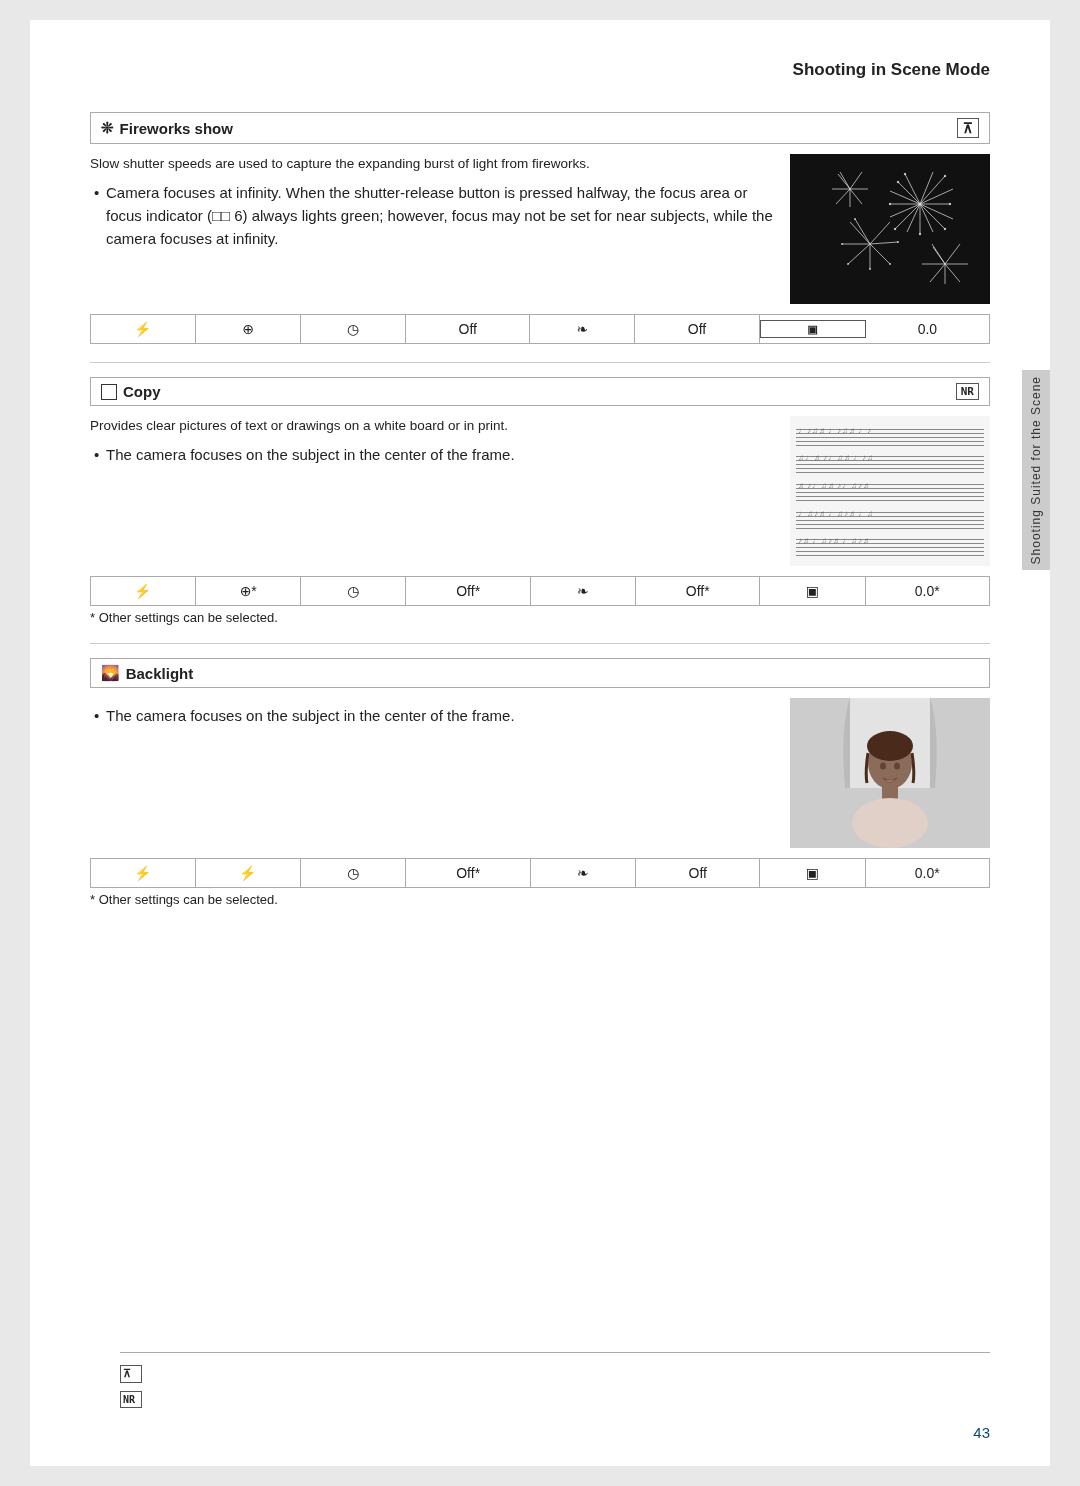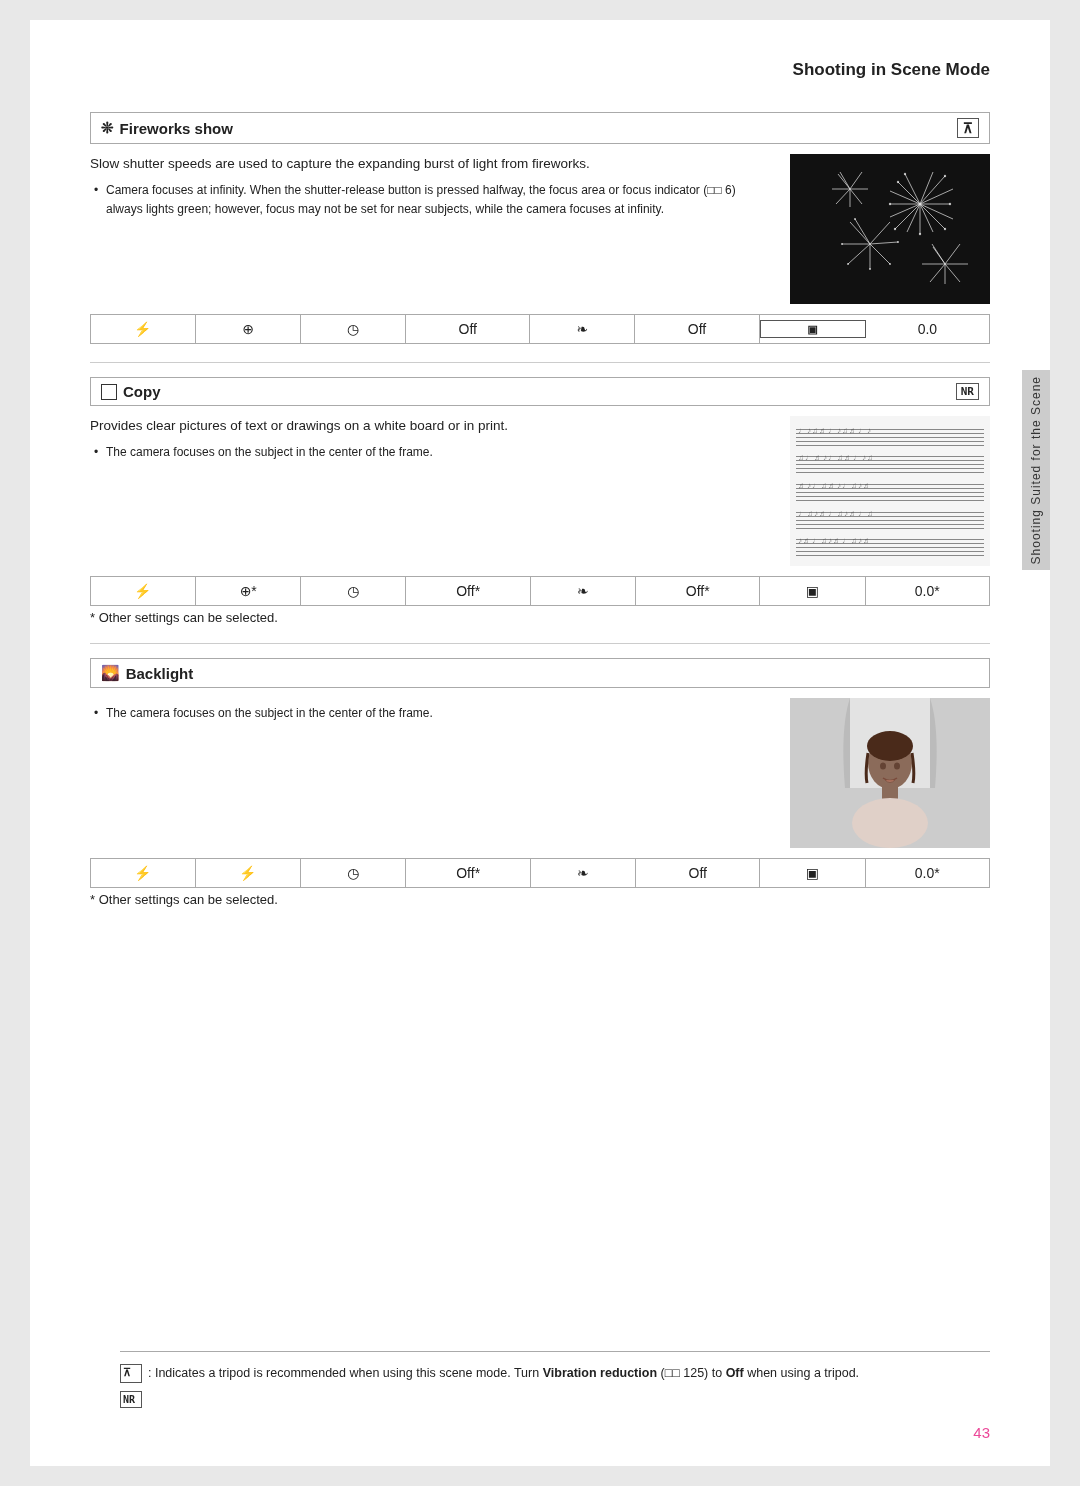"Camera focuses at infinity. When" .bullet-list li { font-size: 12px -> 15px }
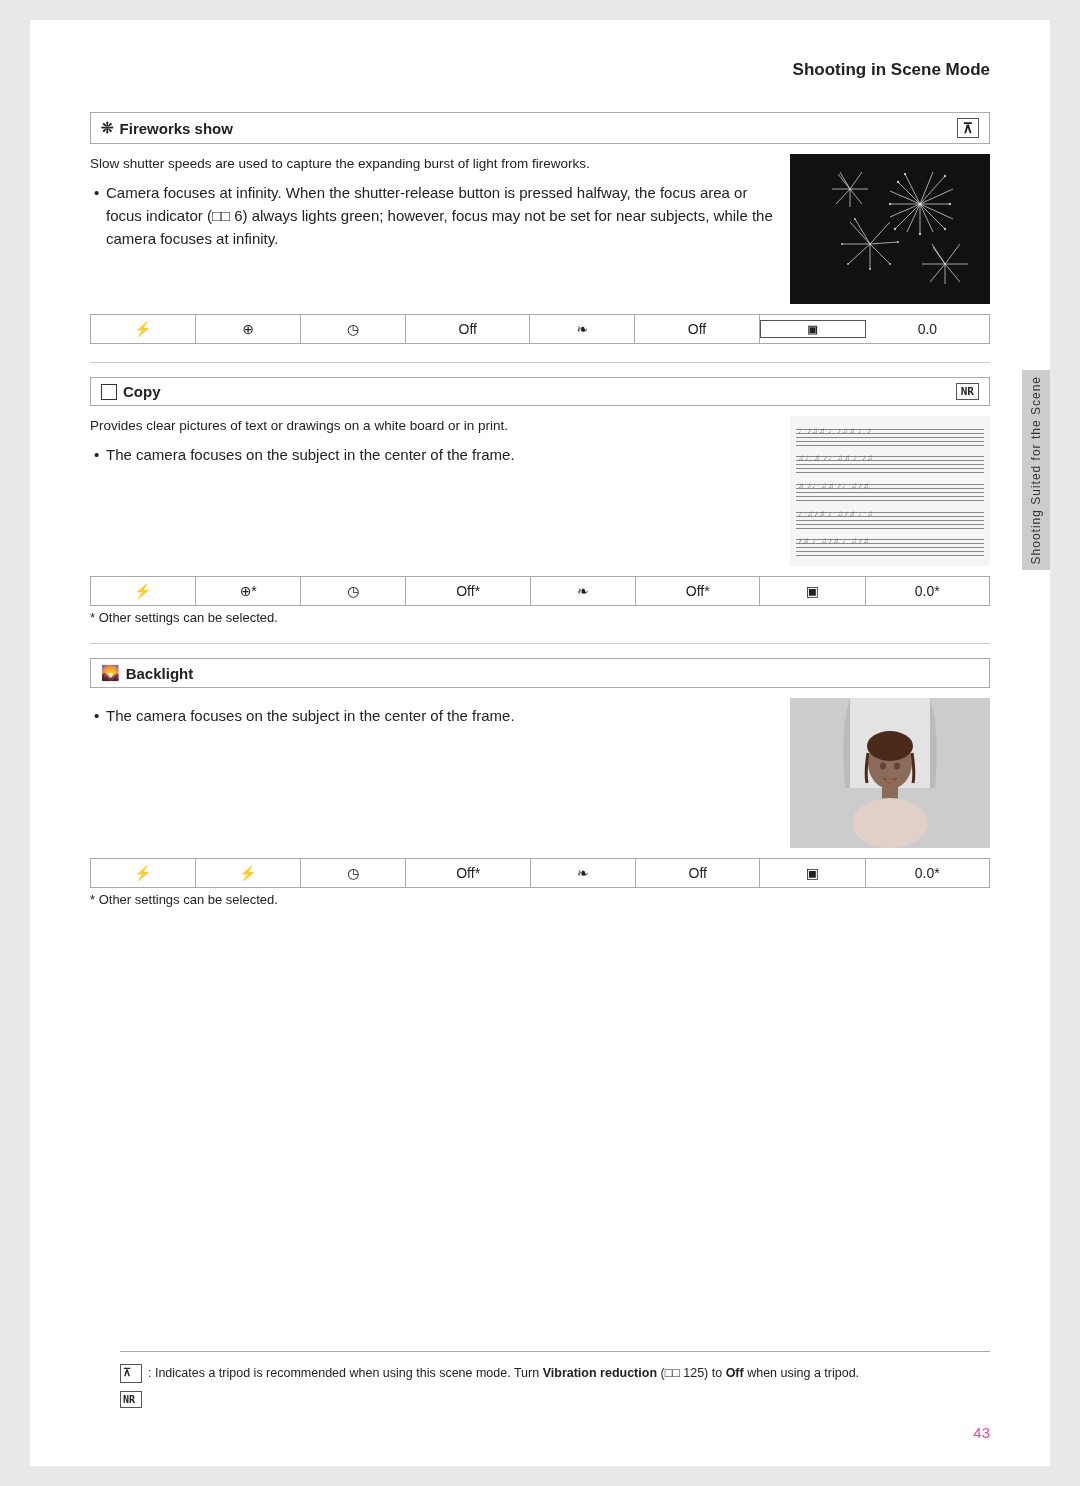": Indicates a tripod is" span { html: <span>: Indicates a tripod is recommended when using this scene mode. Turn <strong>Vibration reduction</strong> (□□ 125) to <strong>Off</strong> when using a tripod.</span> -> none }
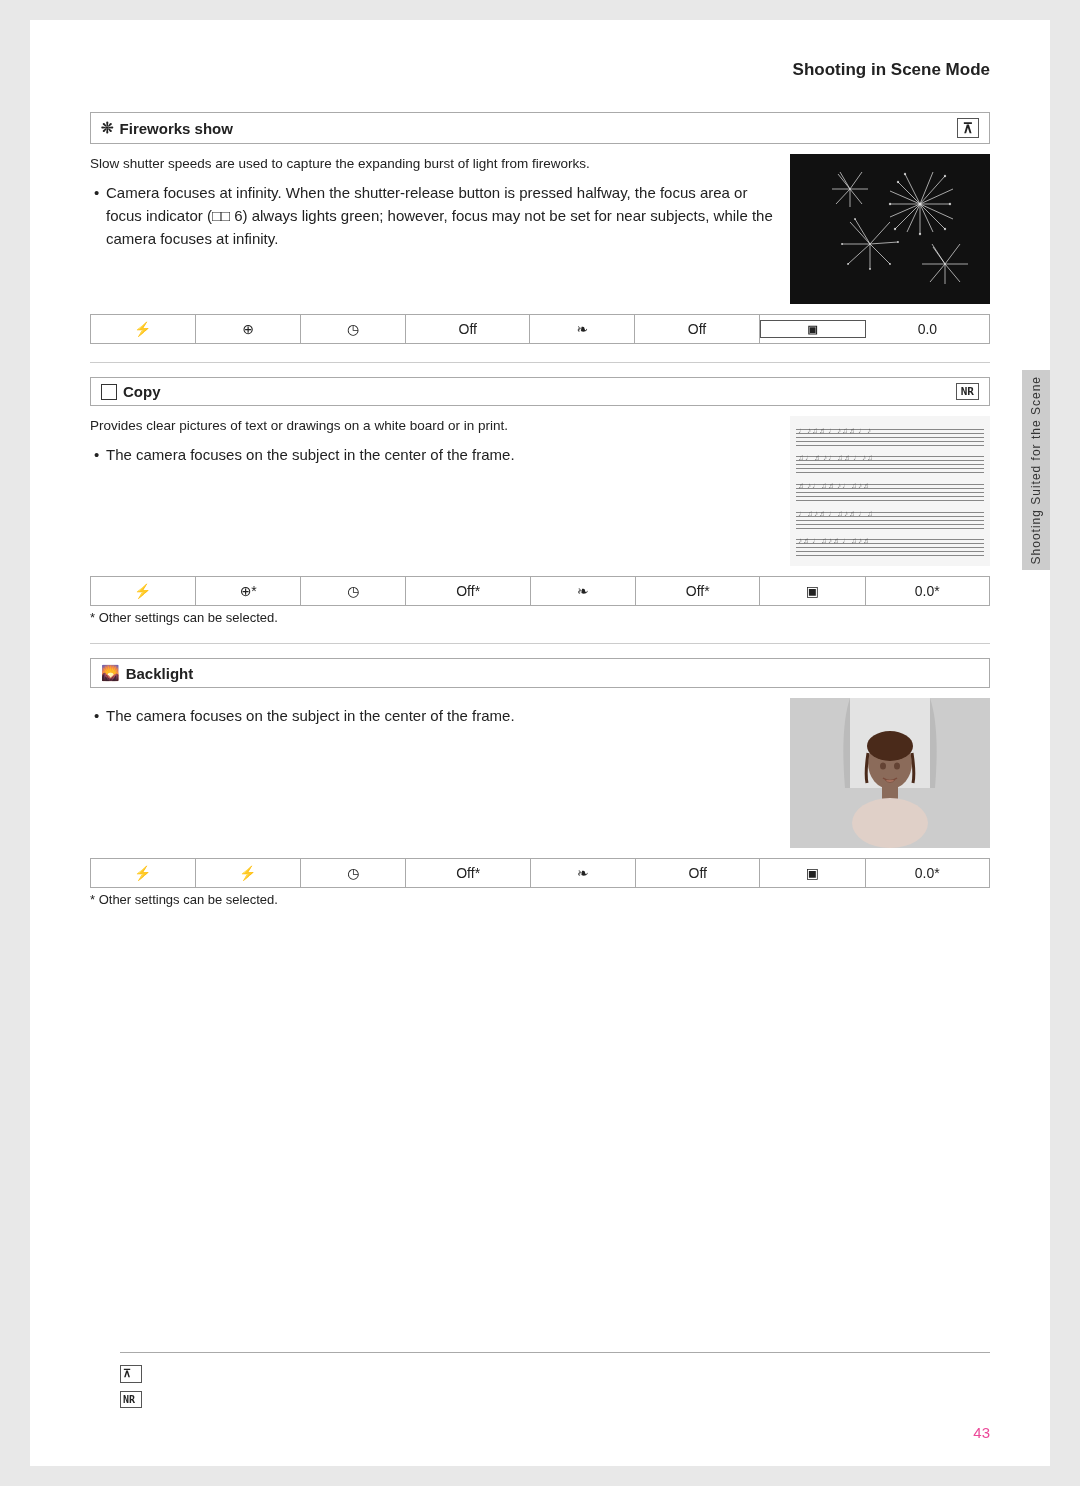"43" .page-number { color: #ec4899 -> #0c4a6e }
